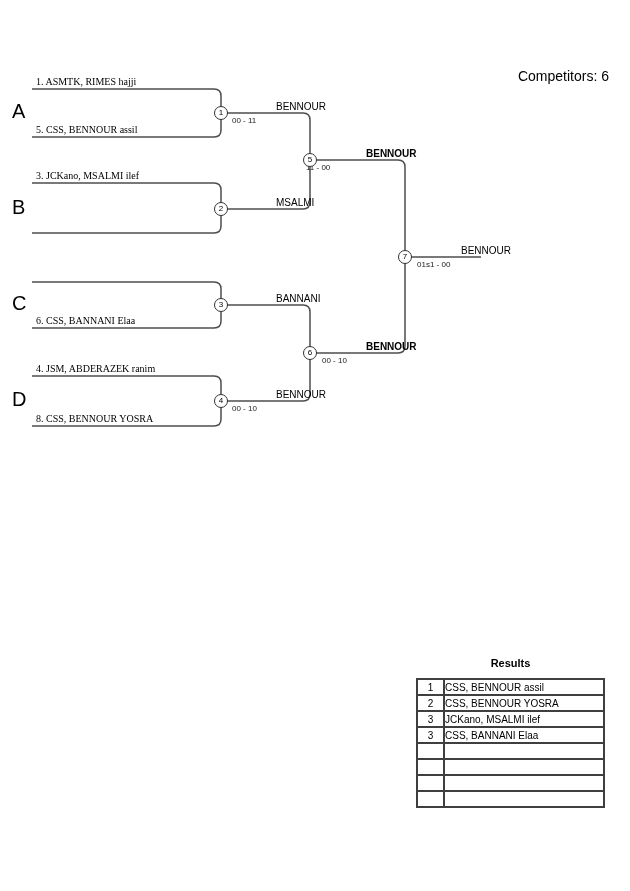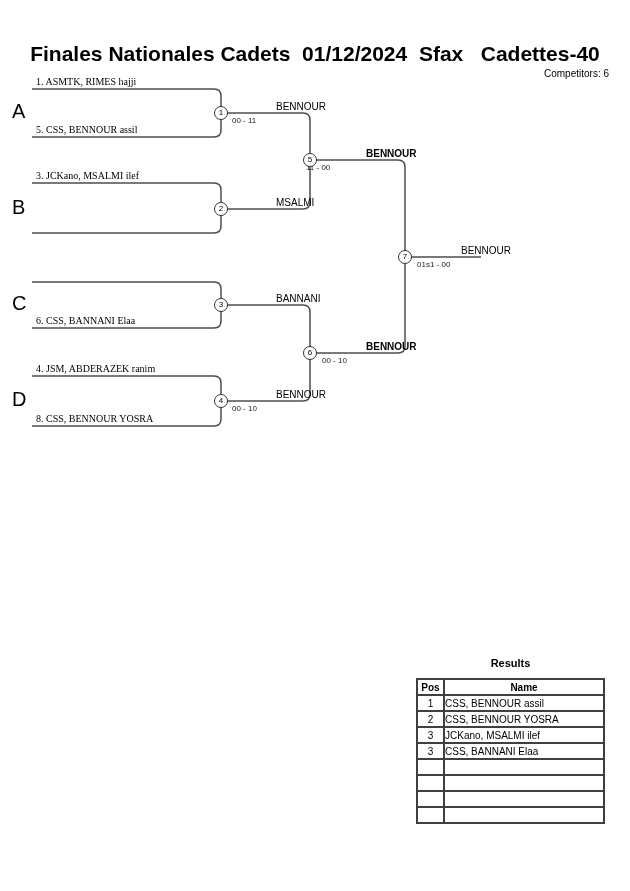"Finales Nationales Cadets 01/12/2024" div.title { html: <div>Finales Nationales Cadets 01/12/2024 Sfax Cadettes-40</div> -> none }
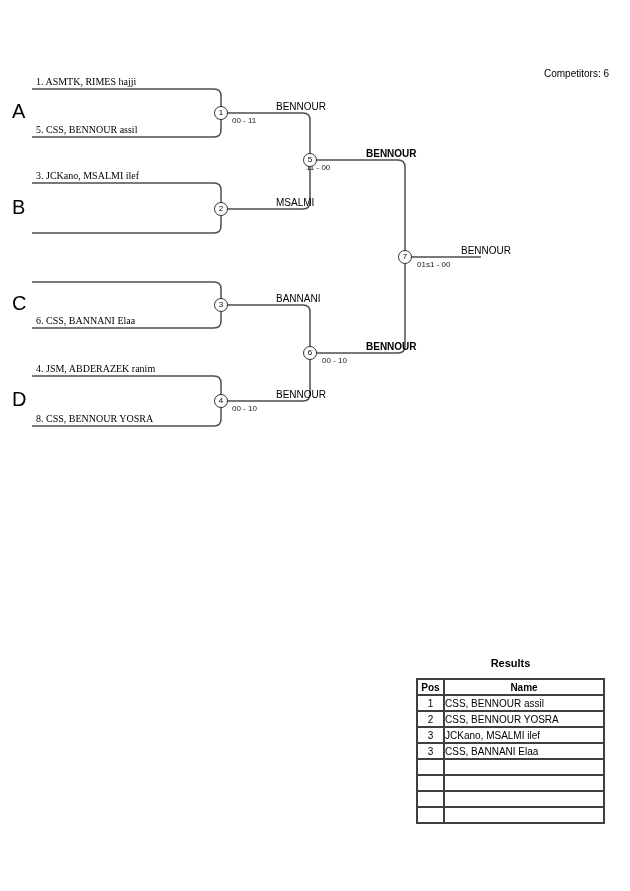"Competitors: 6" .competitors { font-size: 10px -> 14px }
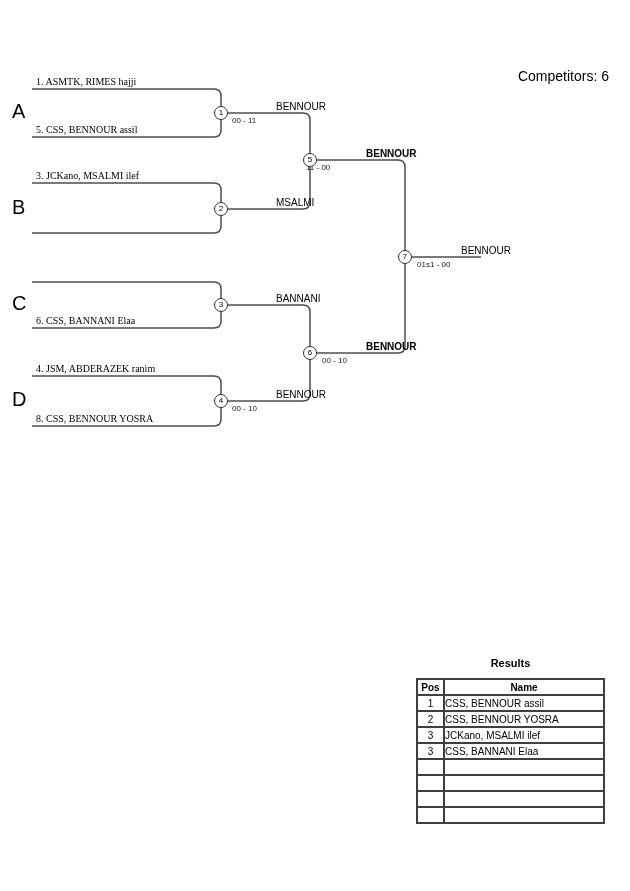"Pos" tr { html: <tr> <th>Pos</th> <th>Name</th> </tr> -> none }
